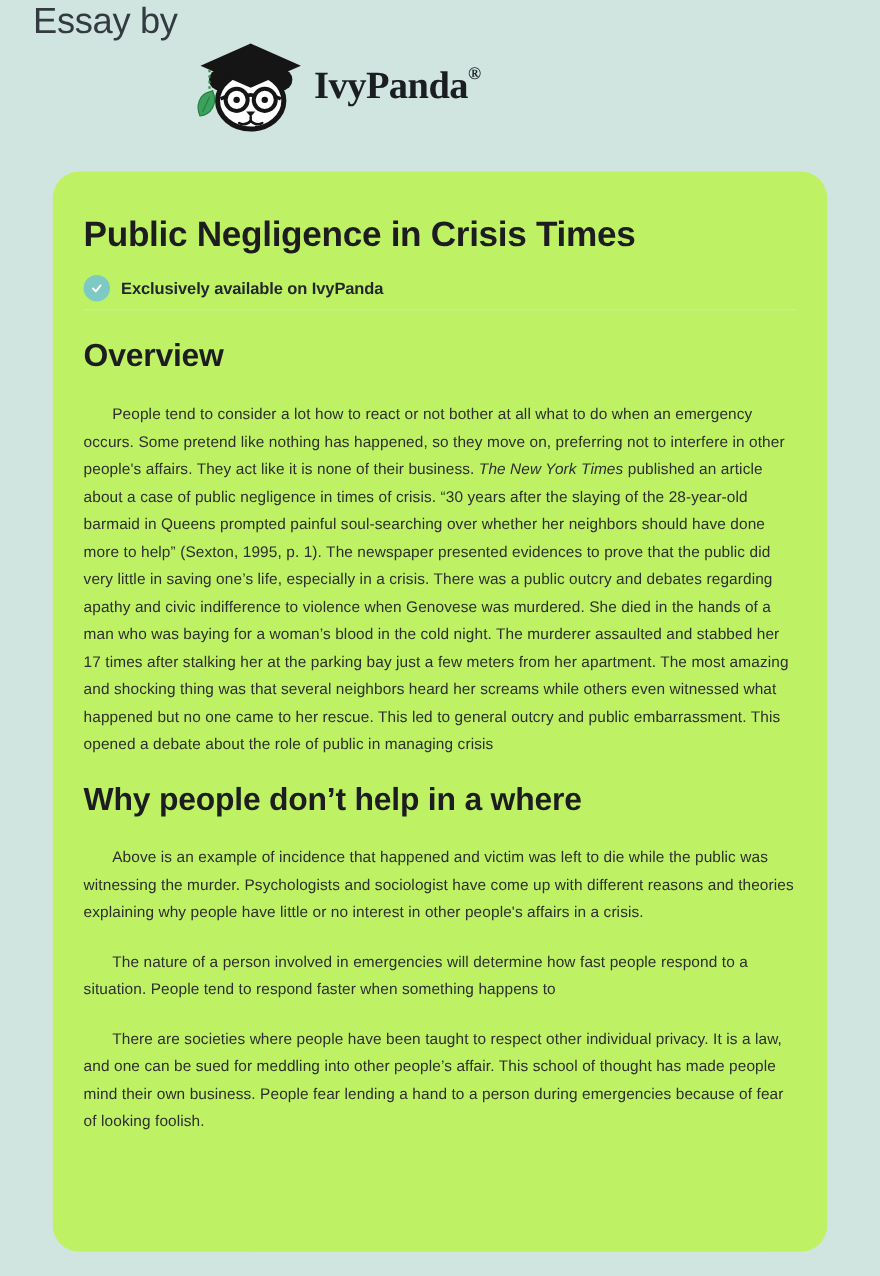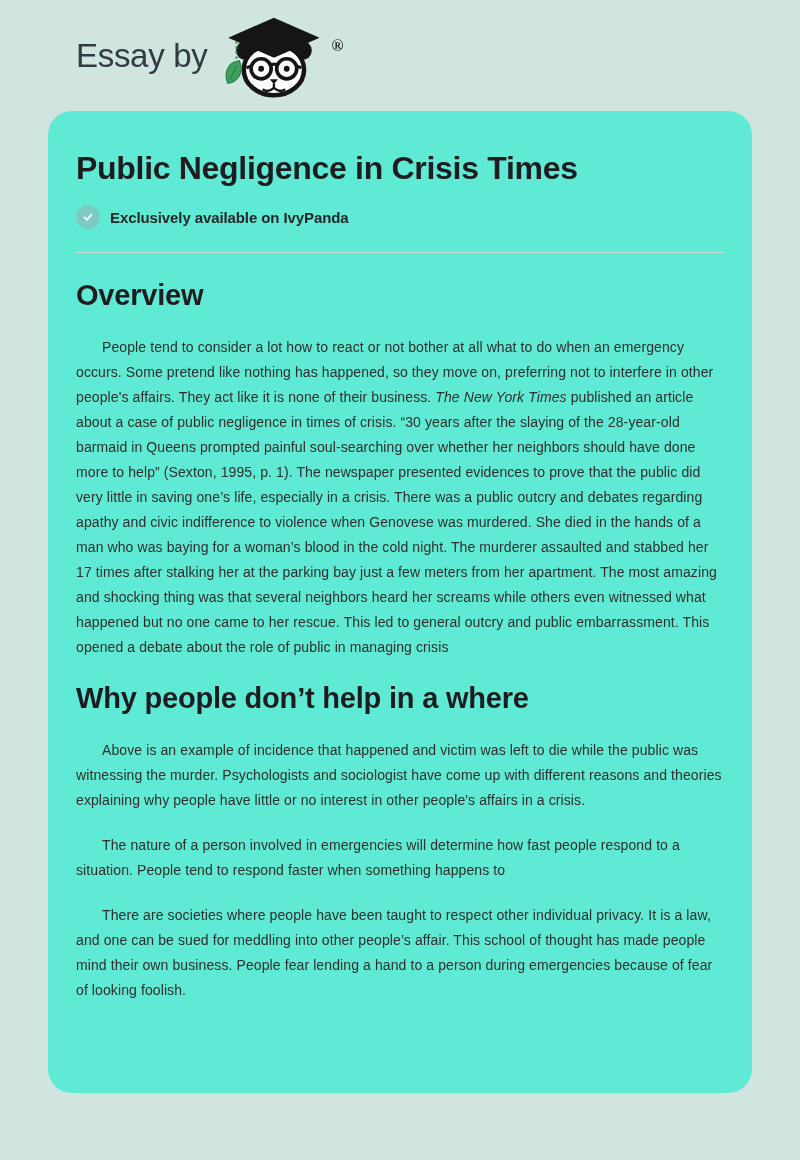"Essay by" .site-header { align-items: center -> none; height: 111px -> 156px; padding-left: 76px -> 30px }
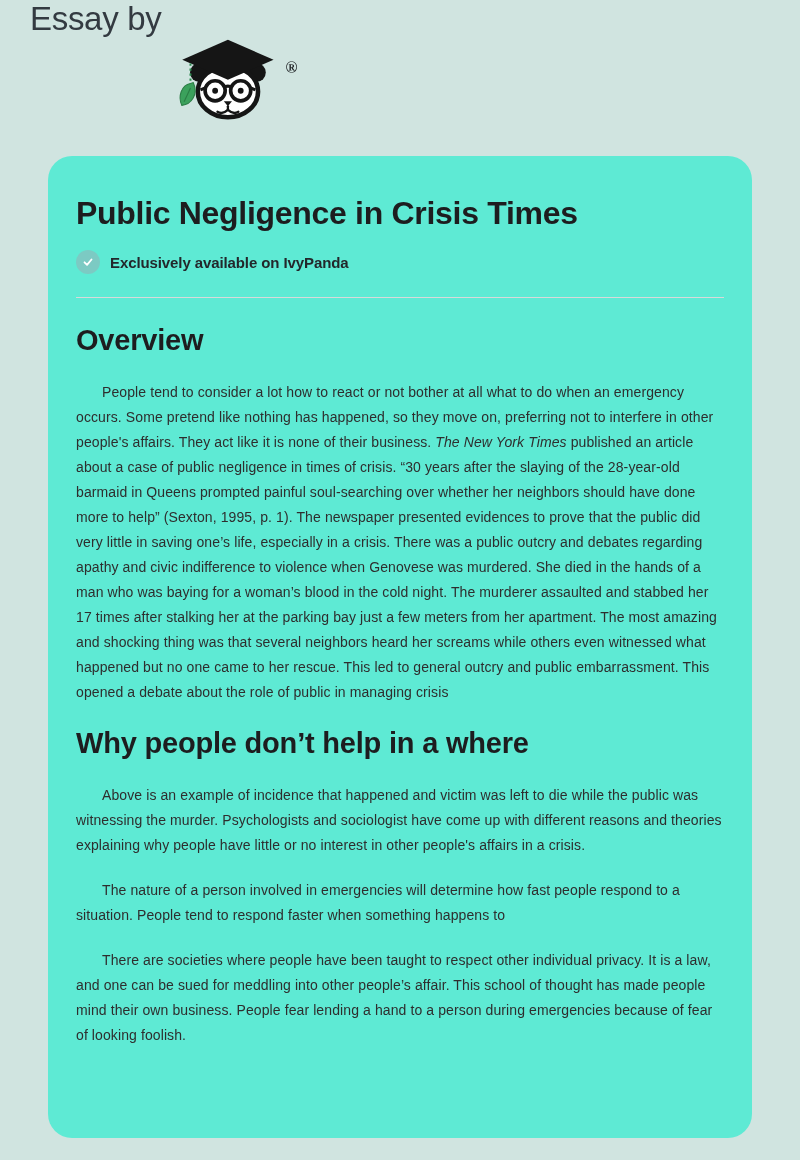"IvyPanda" span.brand-name { html: none -> <span>IvyPanda</span> }
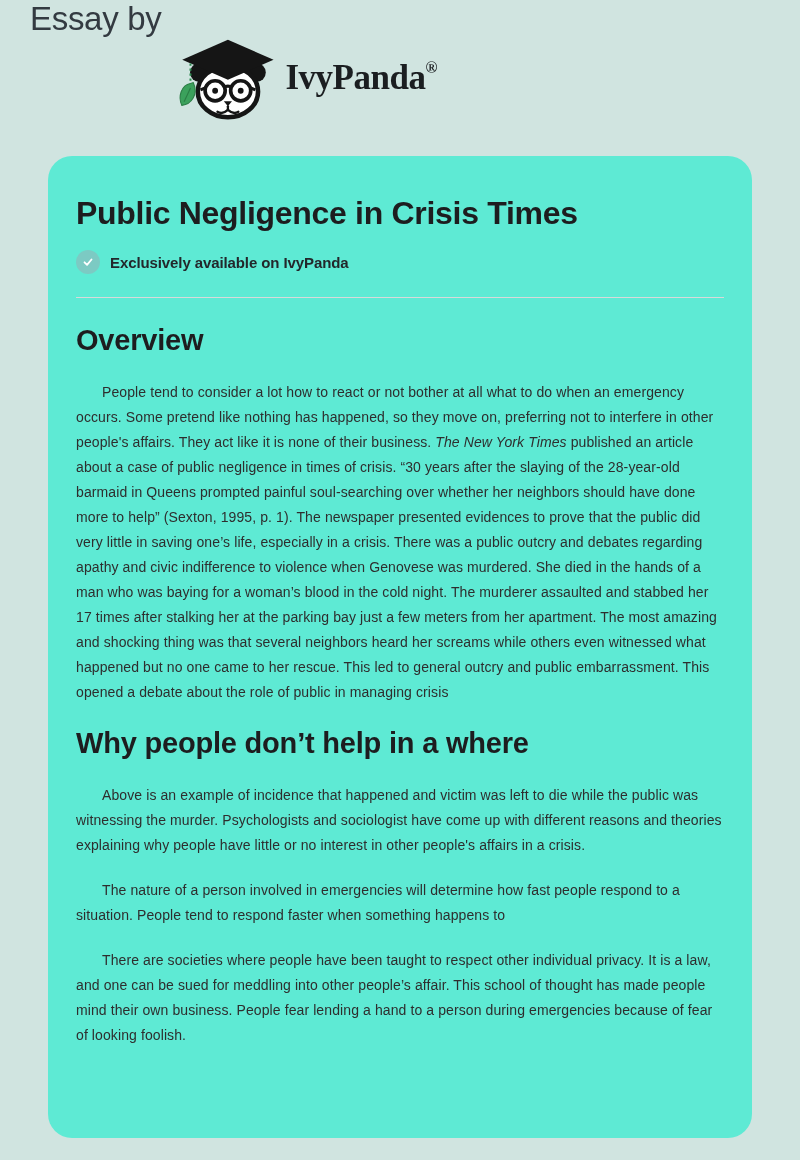"Public Negligence in Crisis Times" .card { background: #5eead4 -> #bef264 }
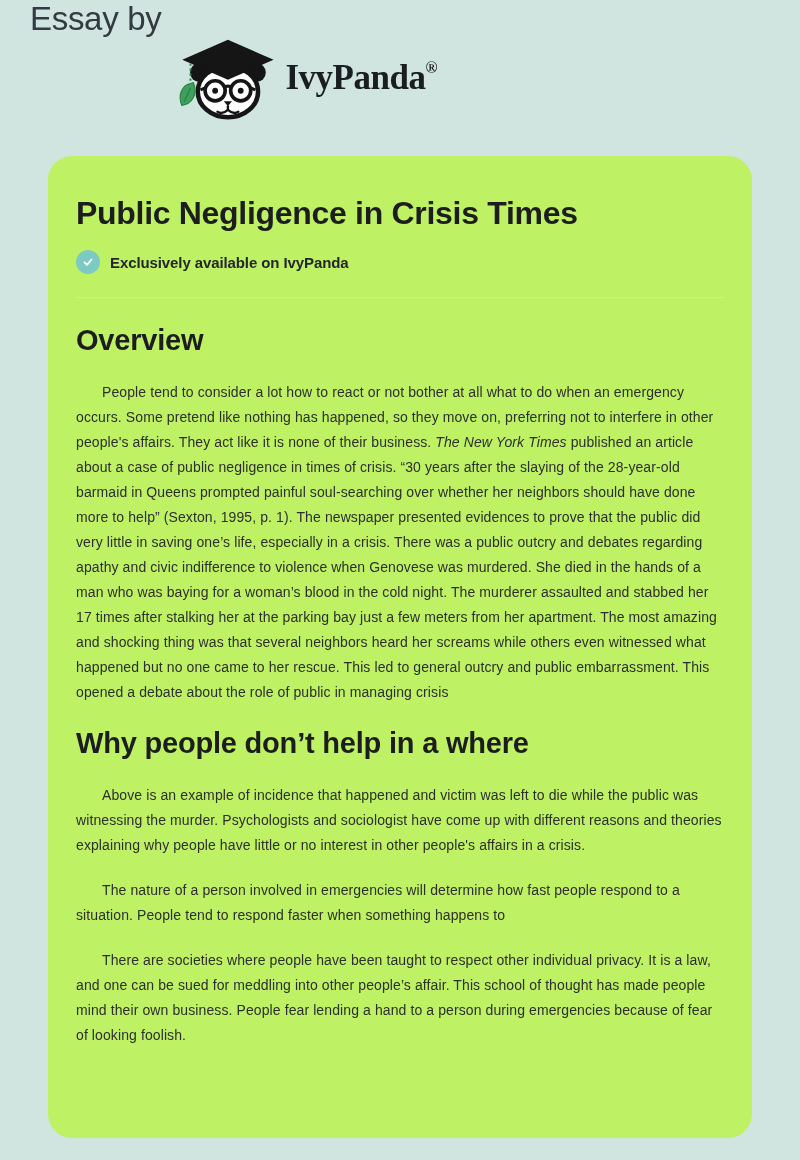"Exclusively available on IvyPanda" .badge-row { margin-bottom: 23px -> 7px }
